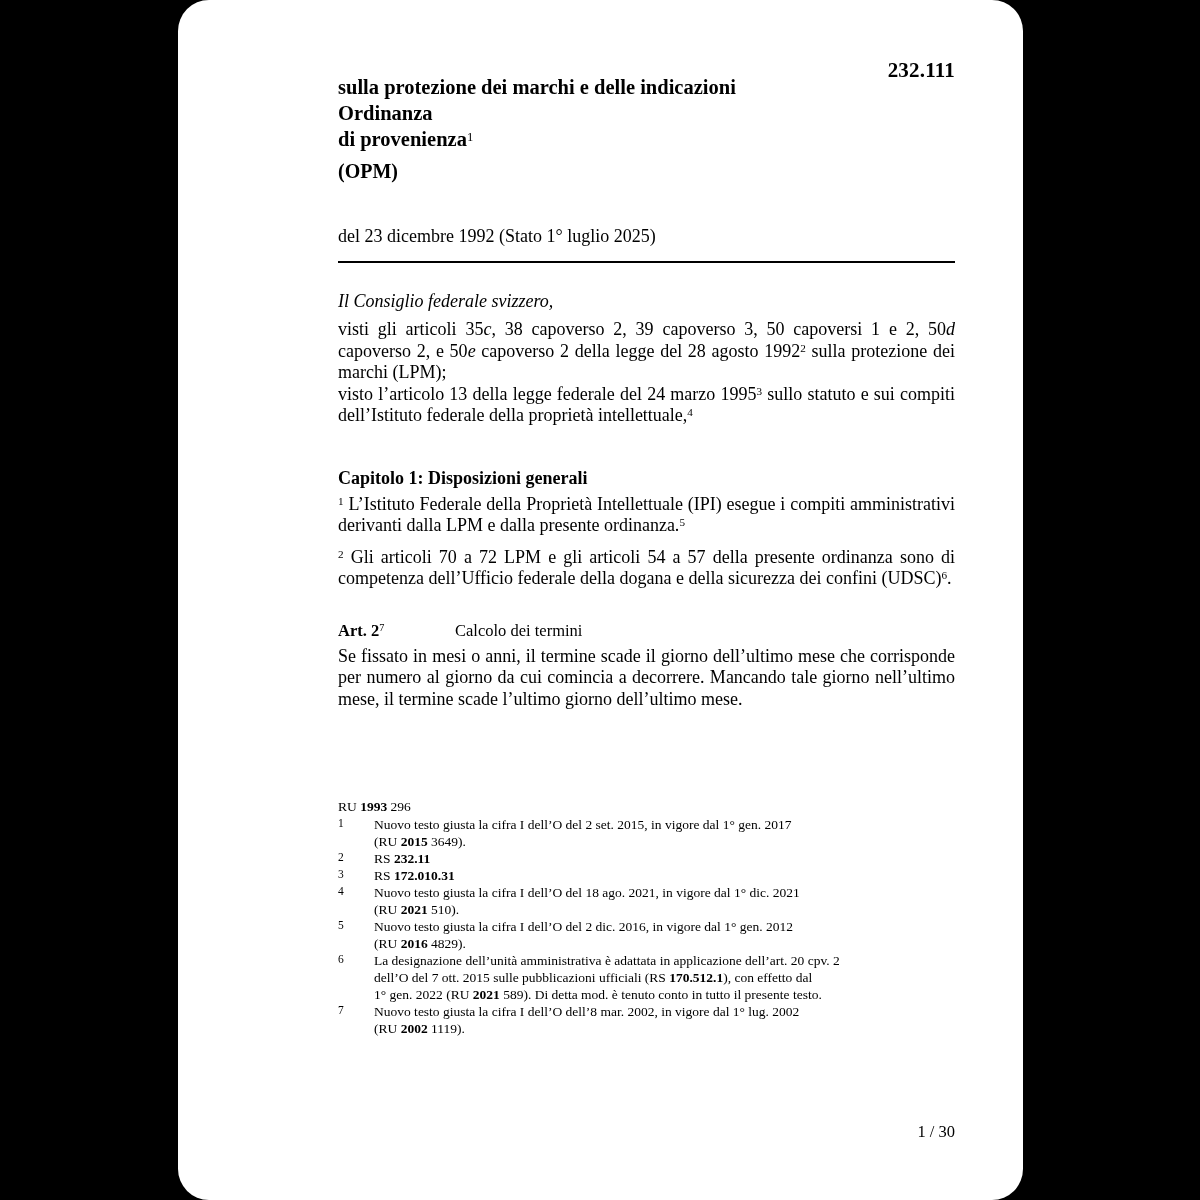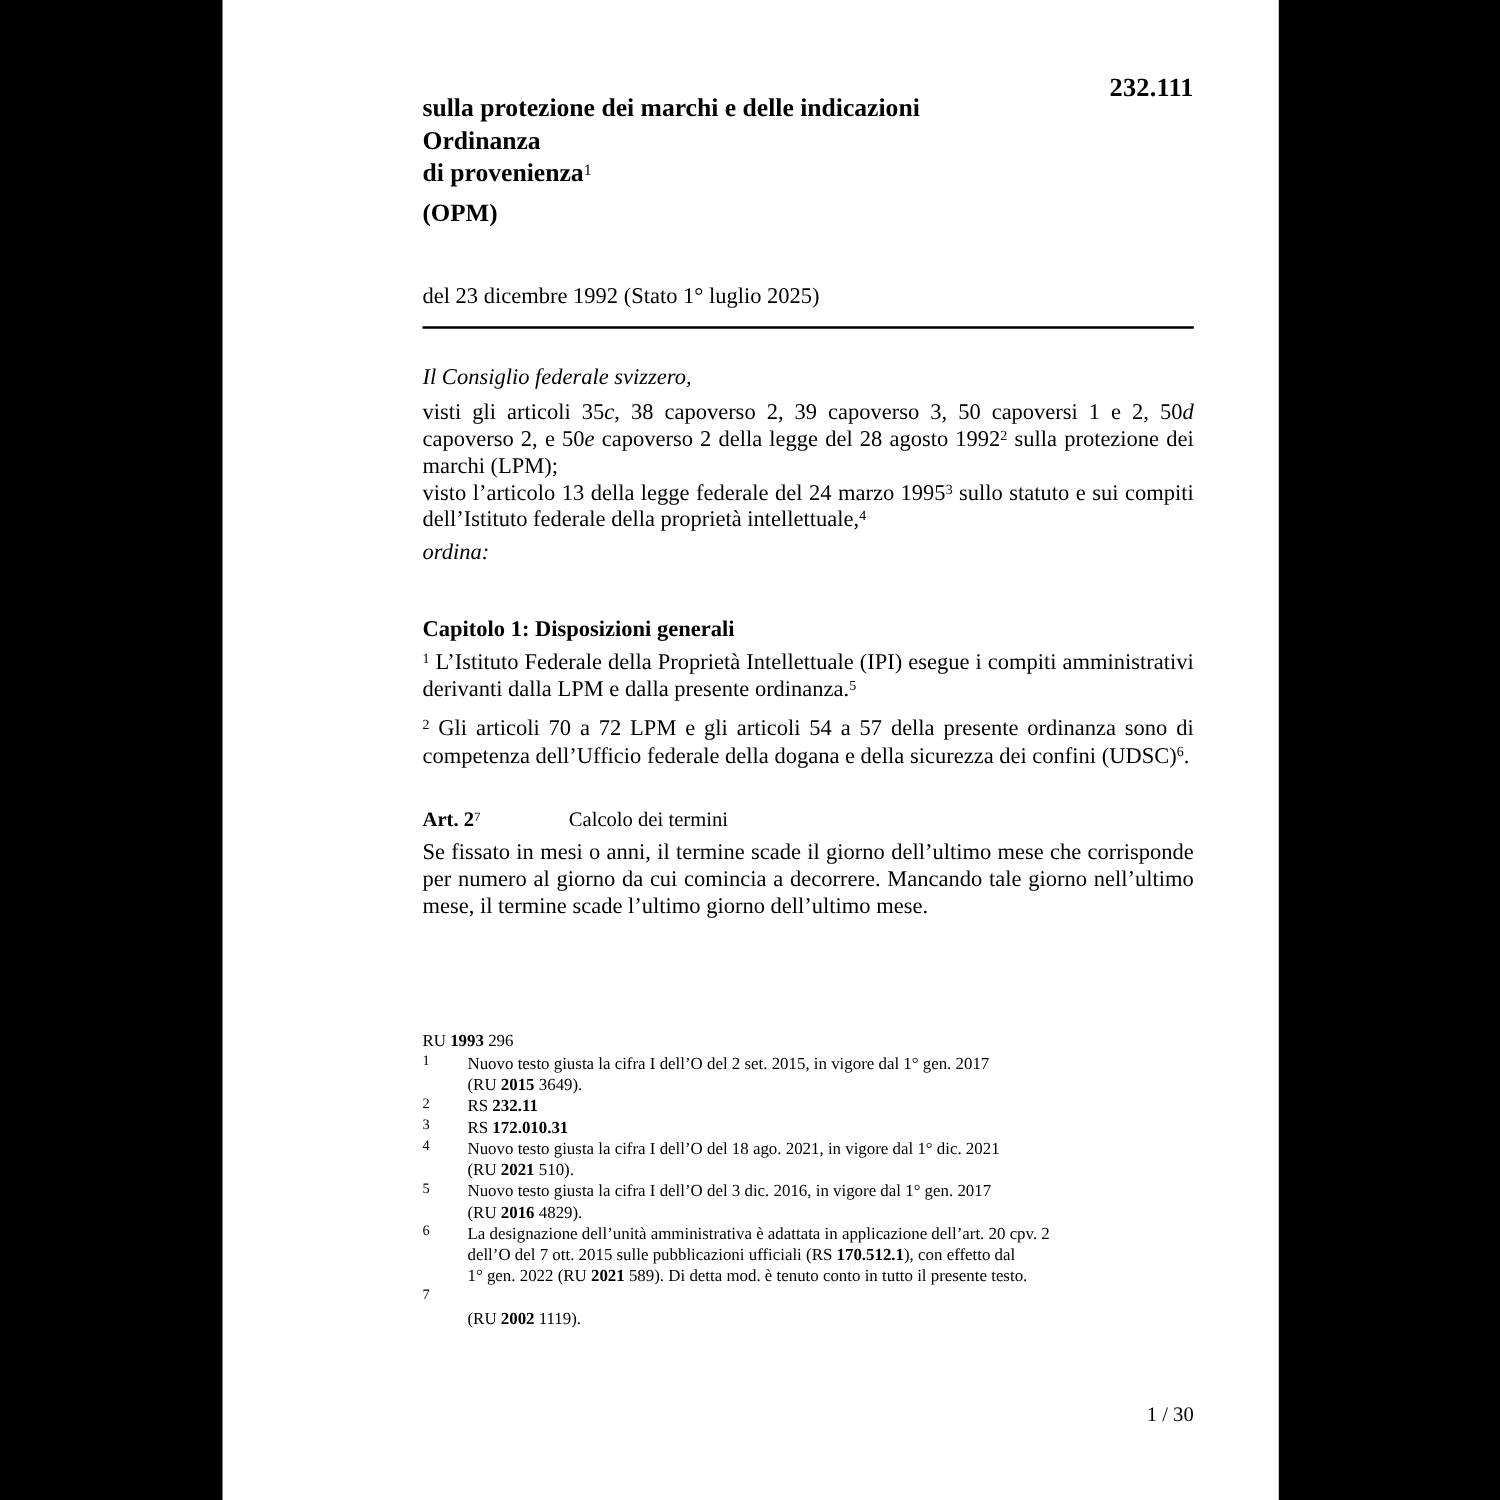"232.111" .page { border-radius: none -> 31px }
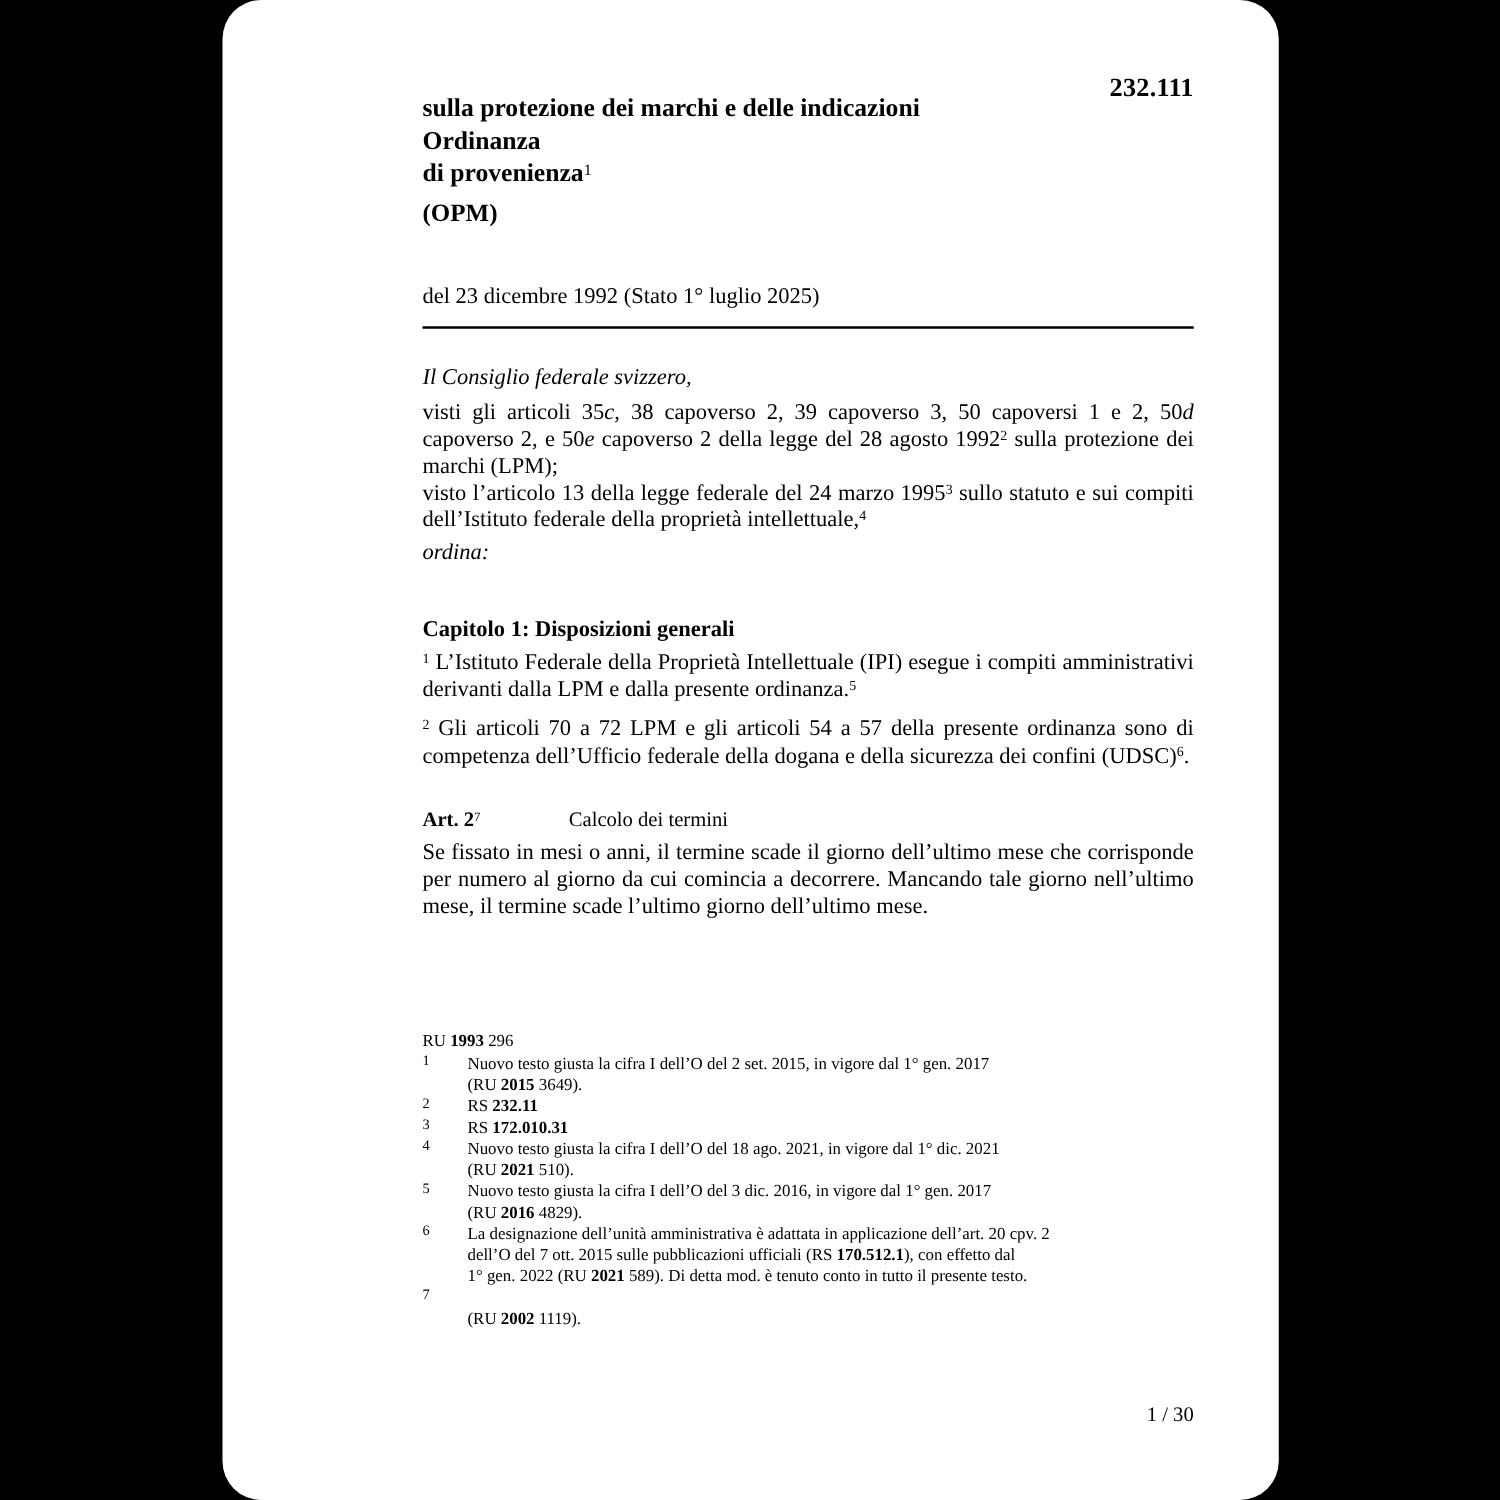"ordina:" div.ordina { html: <div>ordina:</div> -> none }
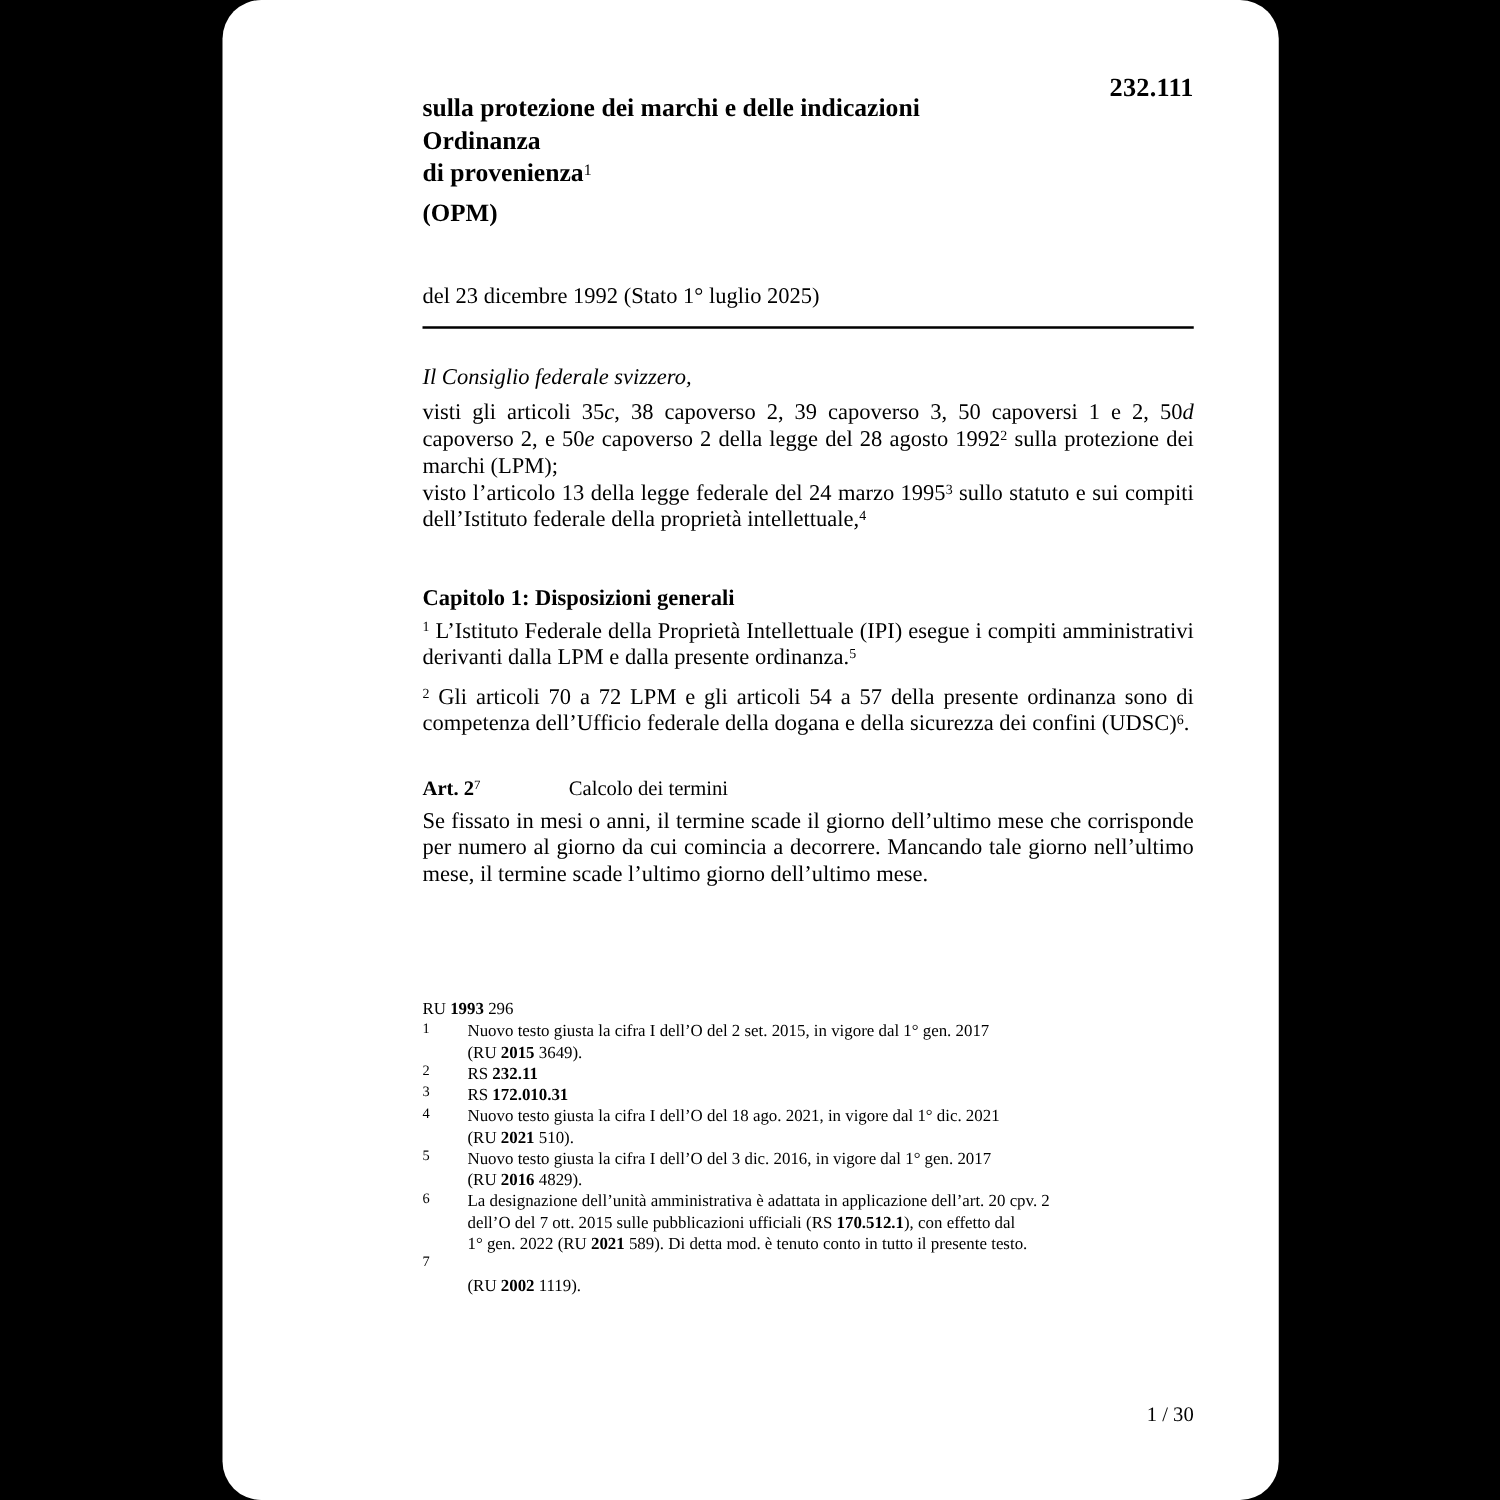"Nuovo testo giusta la cifra I dell’O del 3" span { text: 3 dic. 2016, in vigore dal 1° gen. 2017 -> 2 dic. 2016, in vigore dal 1° gen. 2012 }
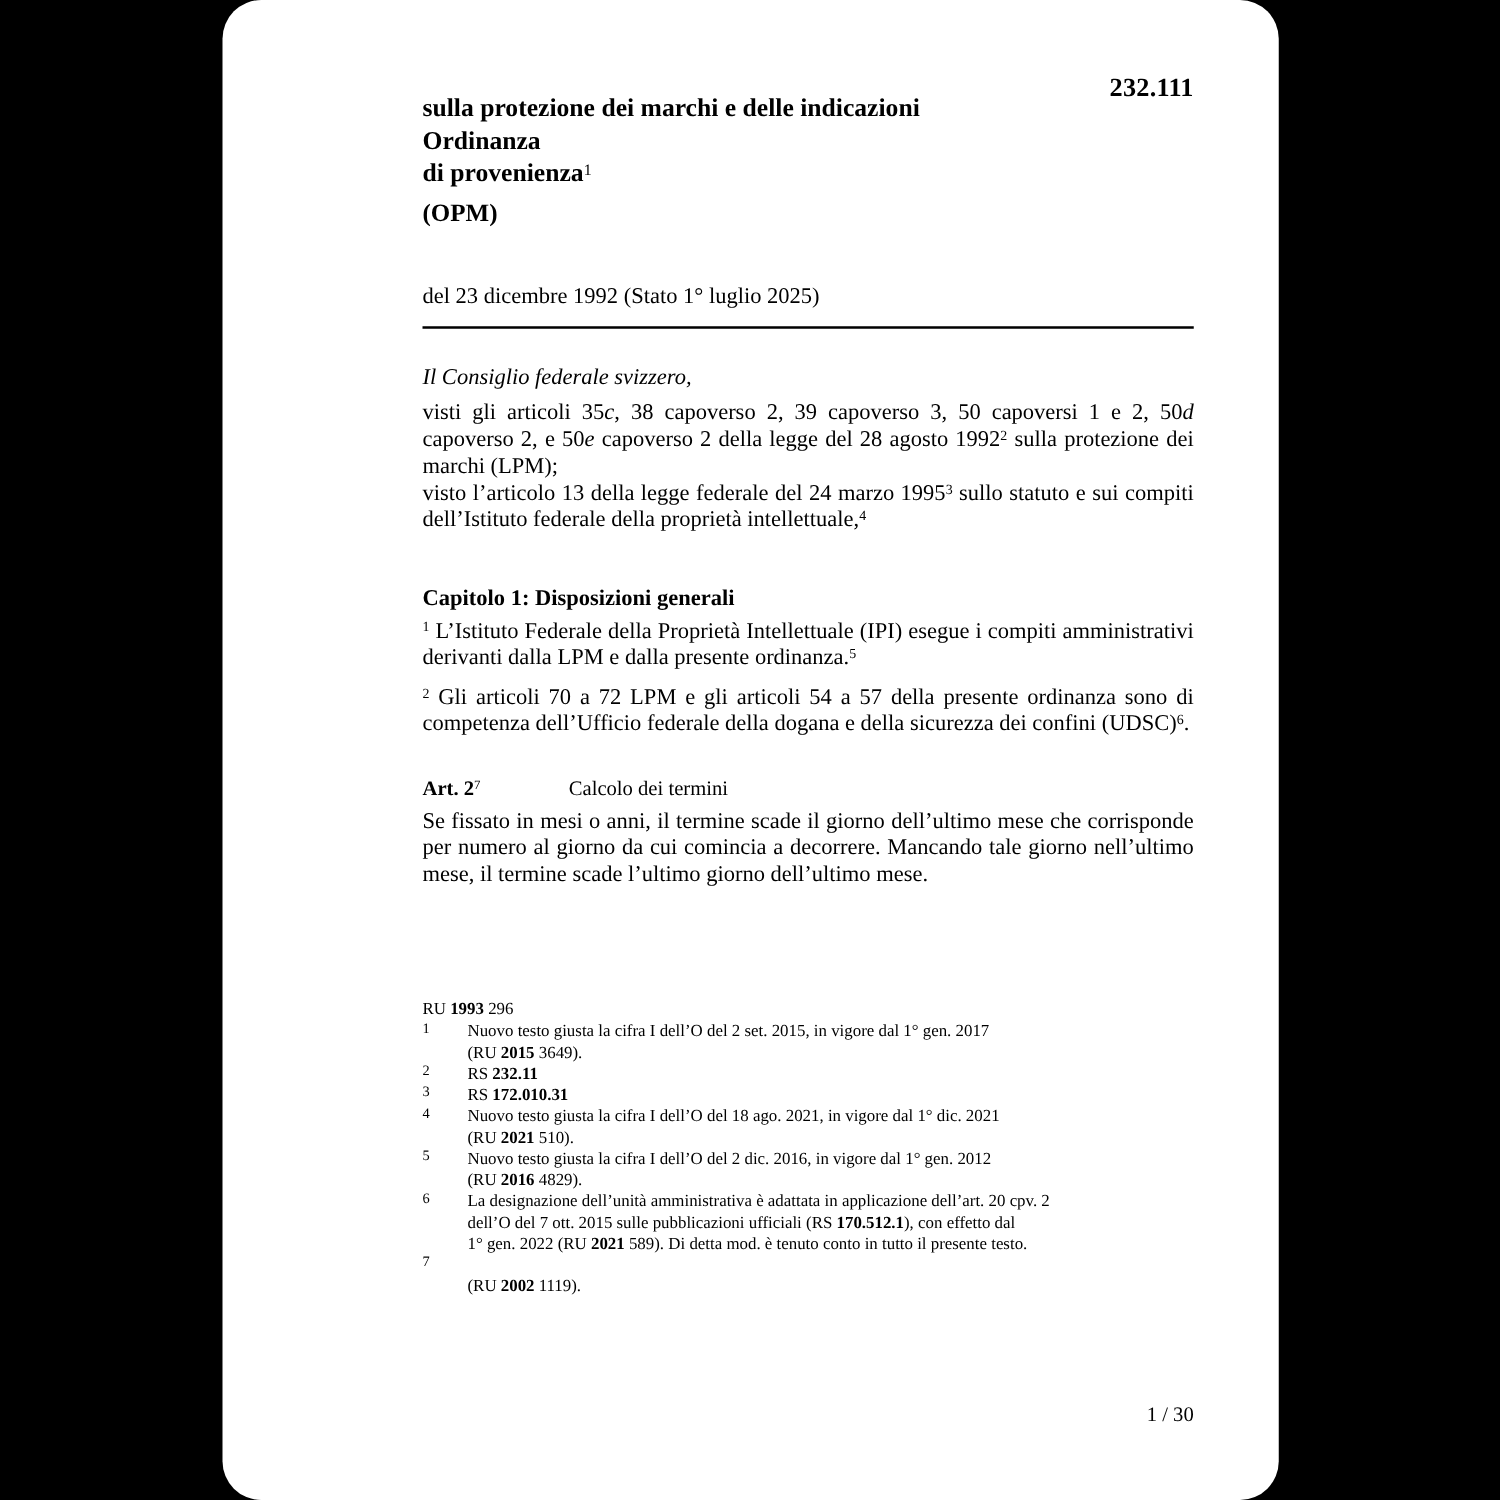"Nuovo testo giusta la cifra I dell’O dell’8" span { html: none -> <span>Nuovo testo giusta la cifra I dell’O dell’8 mar. 2002, in vigore dal 1° lug. 2002</span> }
